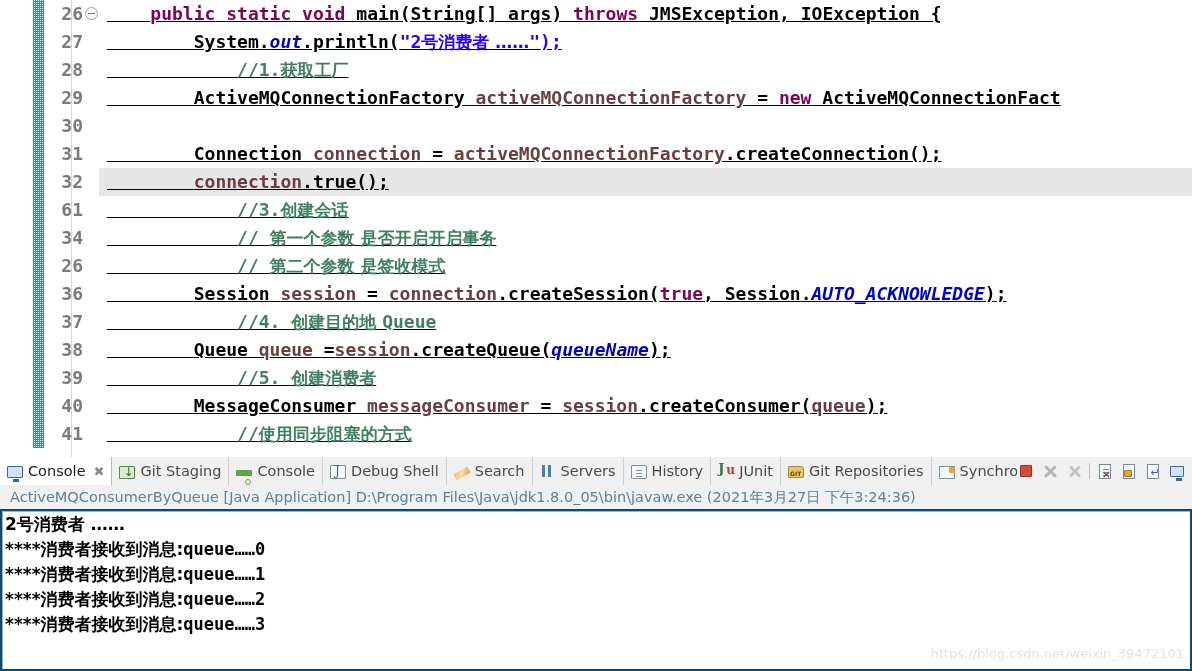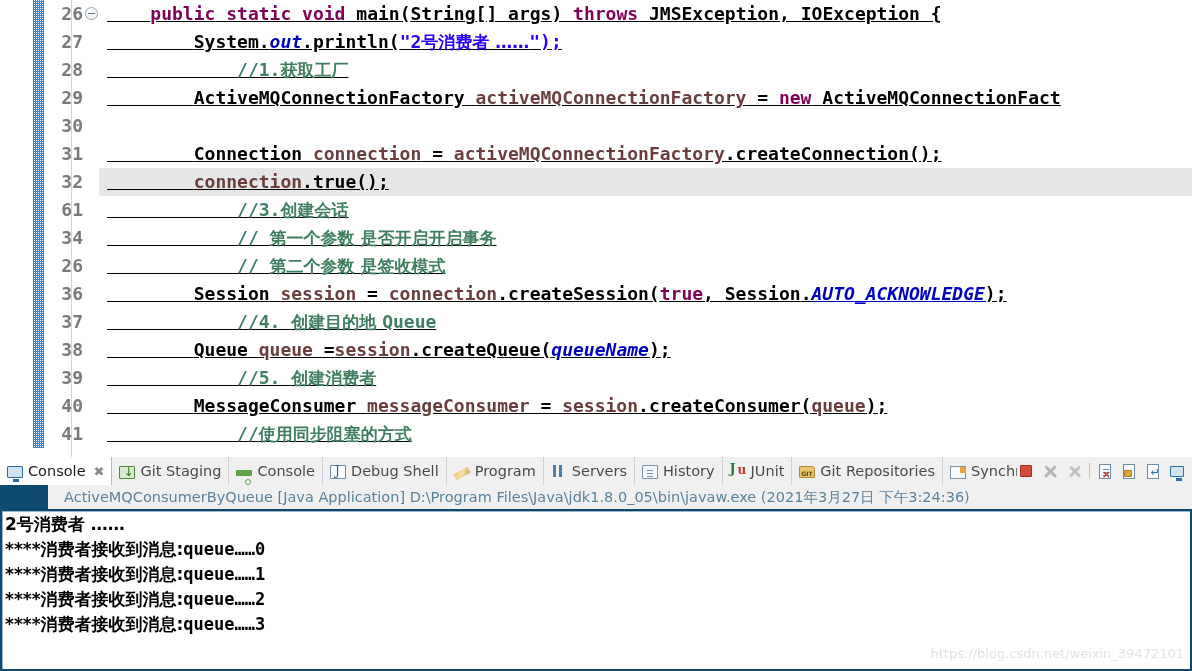"Program" span.tab-label { text: Program -> Search }
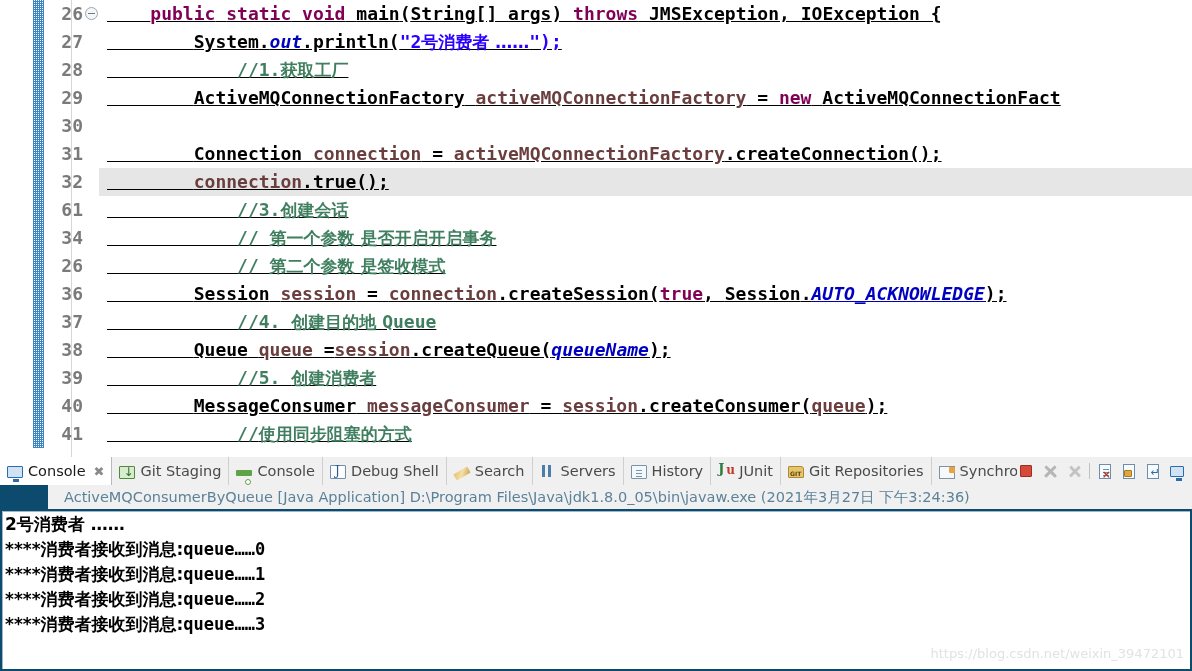"ActiveMQConsumerByQueue [Java" #launch-line { margin-left: 48px -> none; padding-left: 16px -> 10px }
